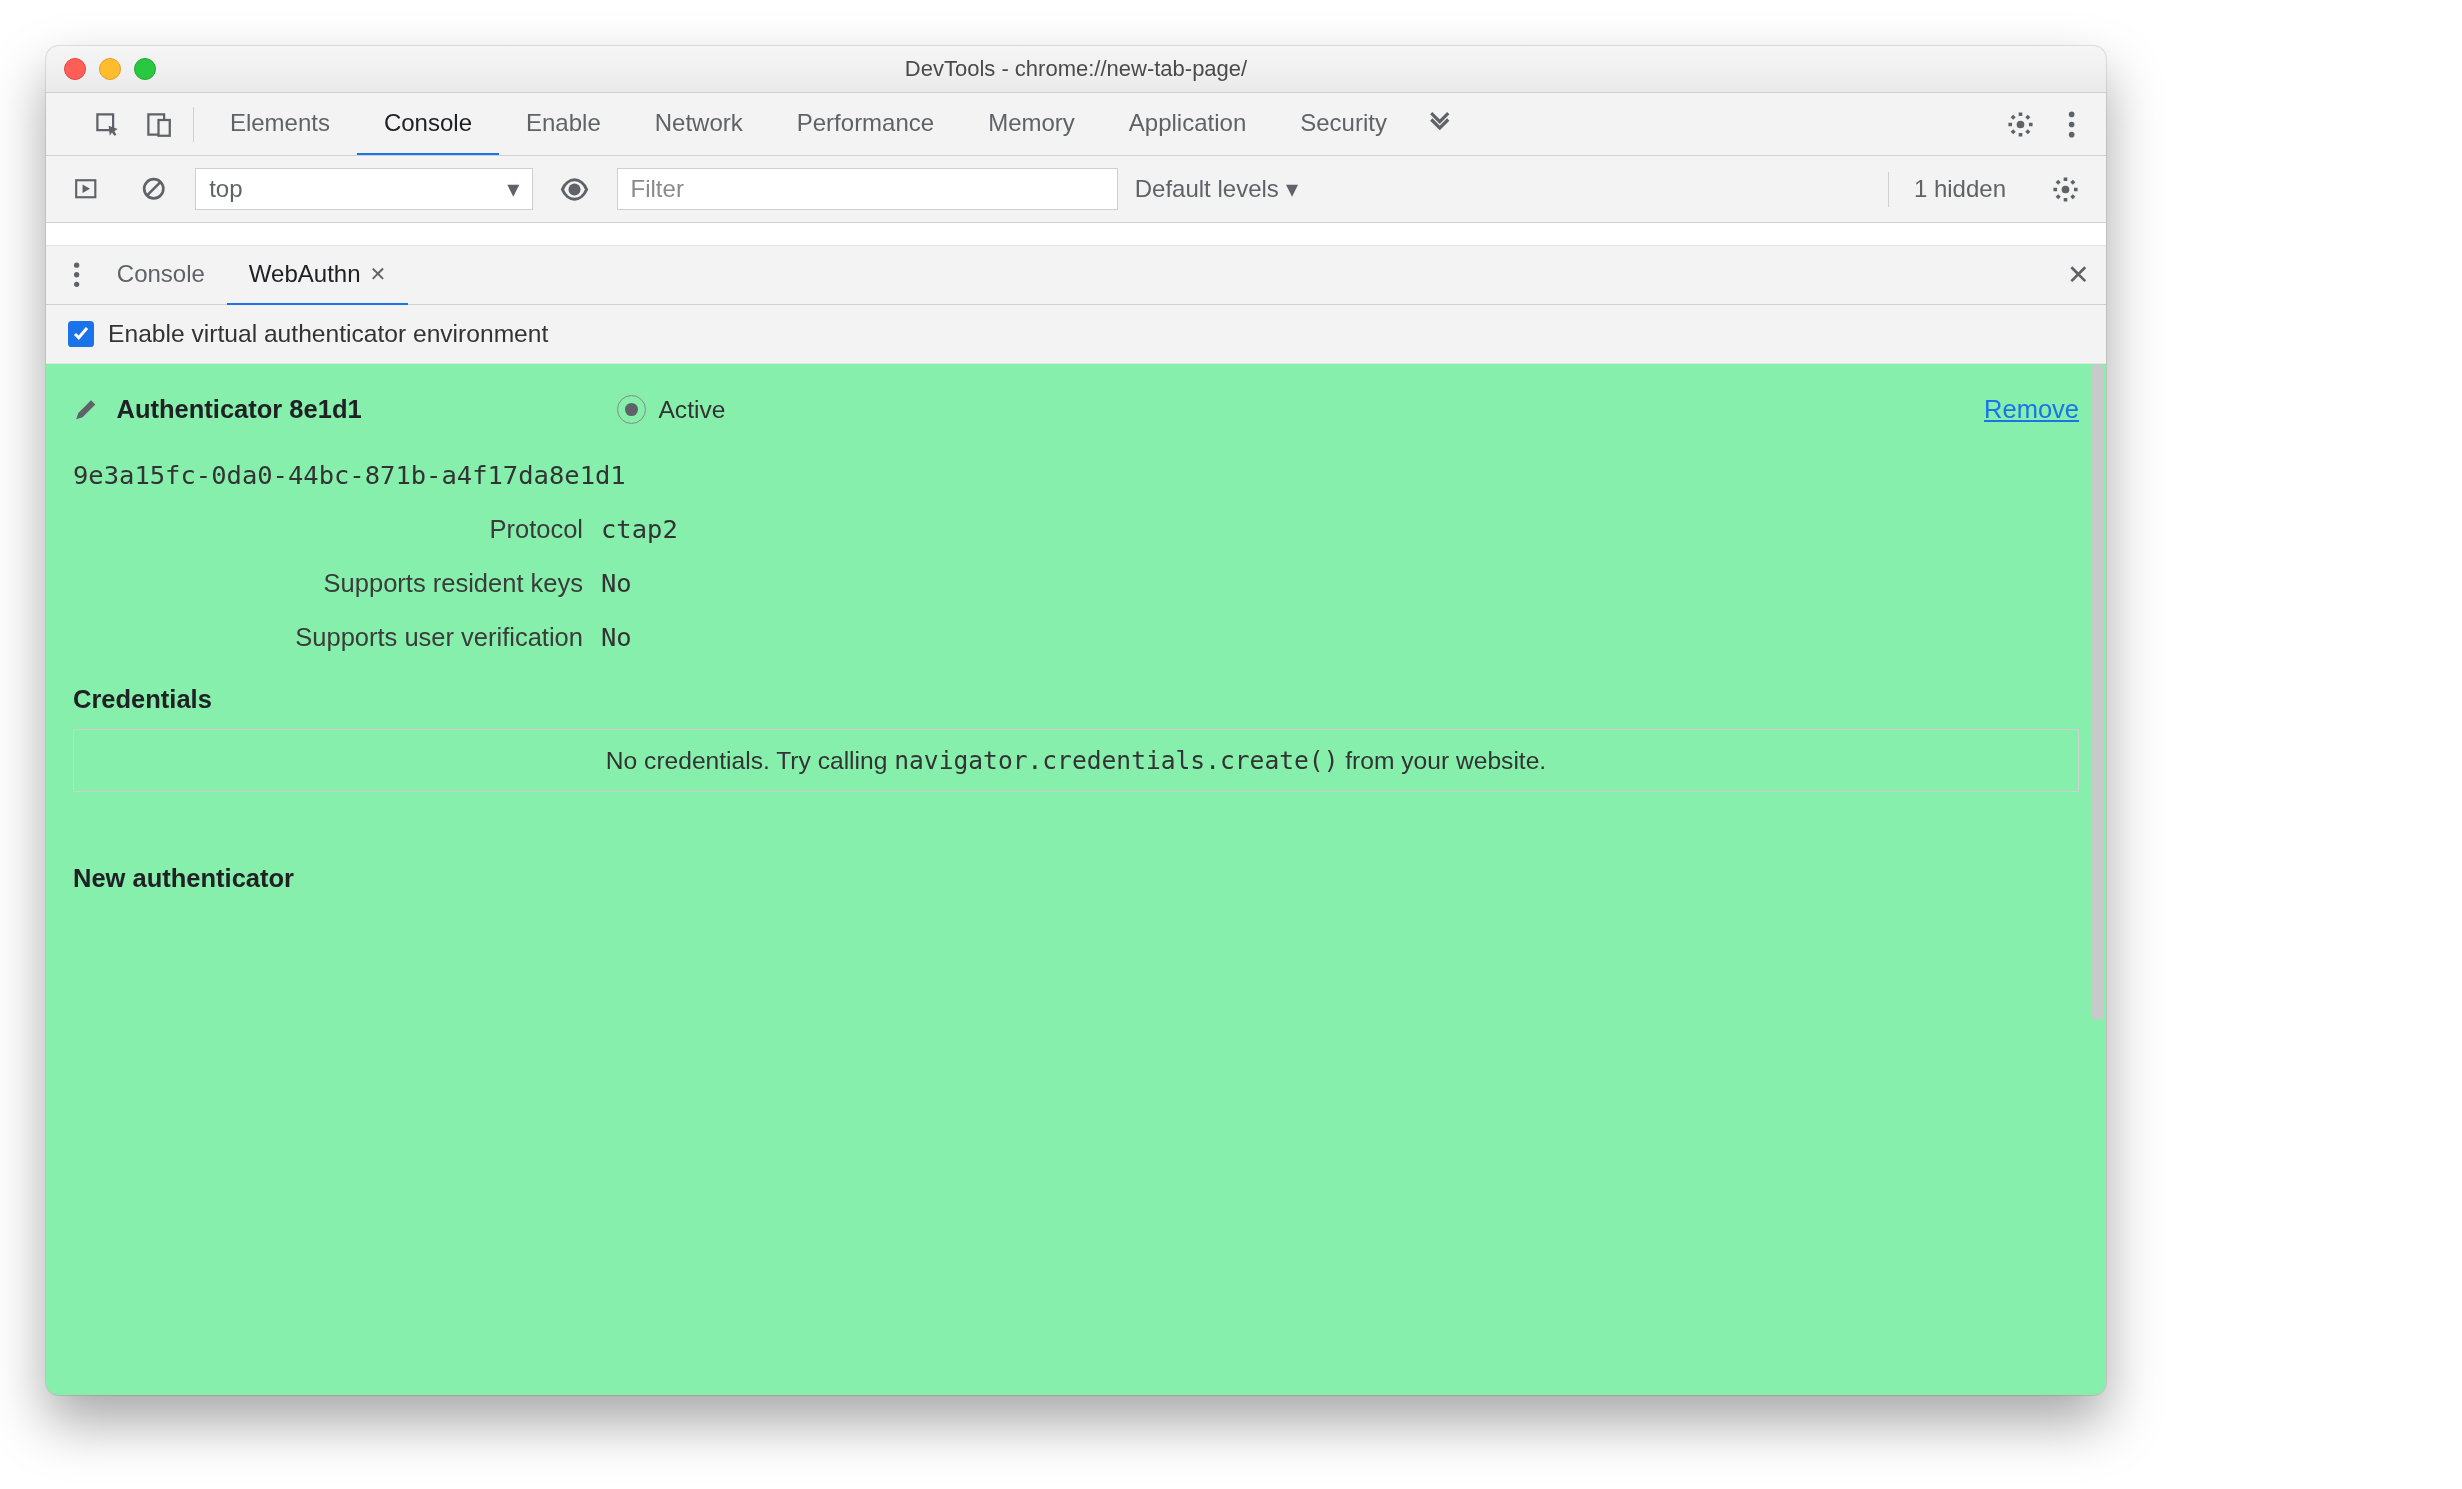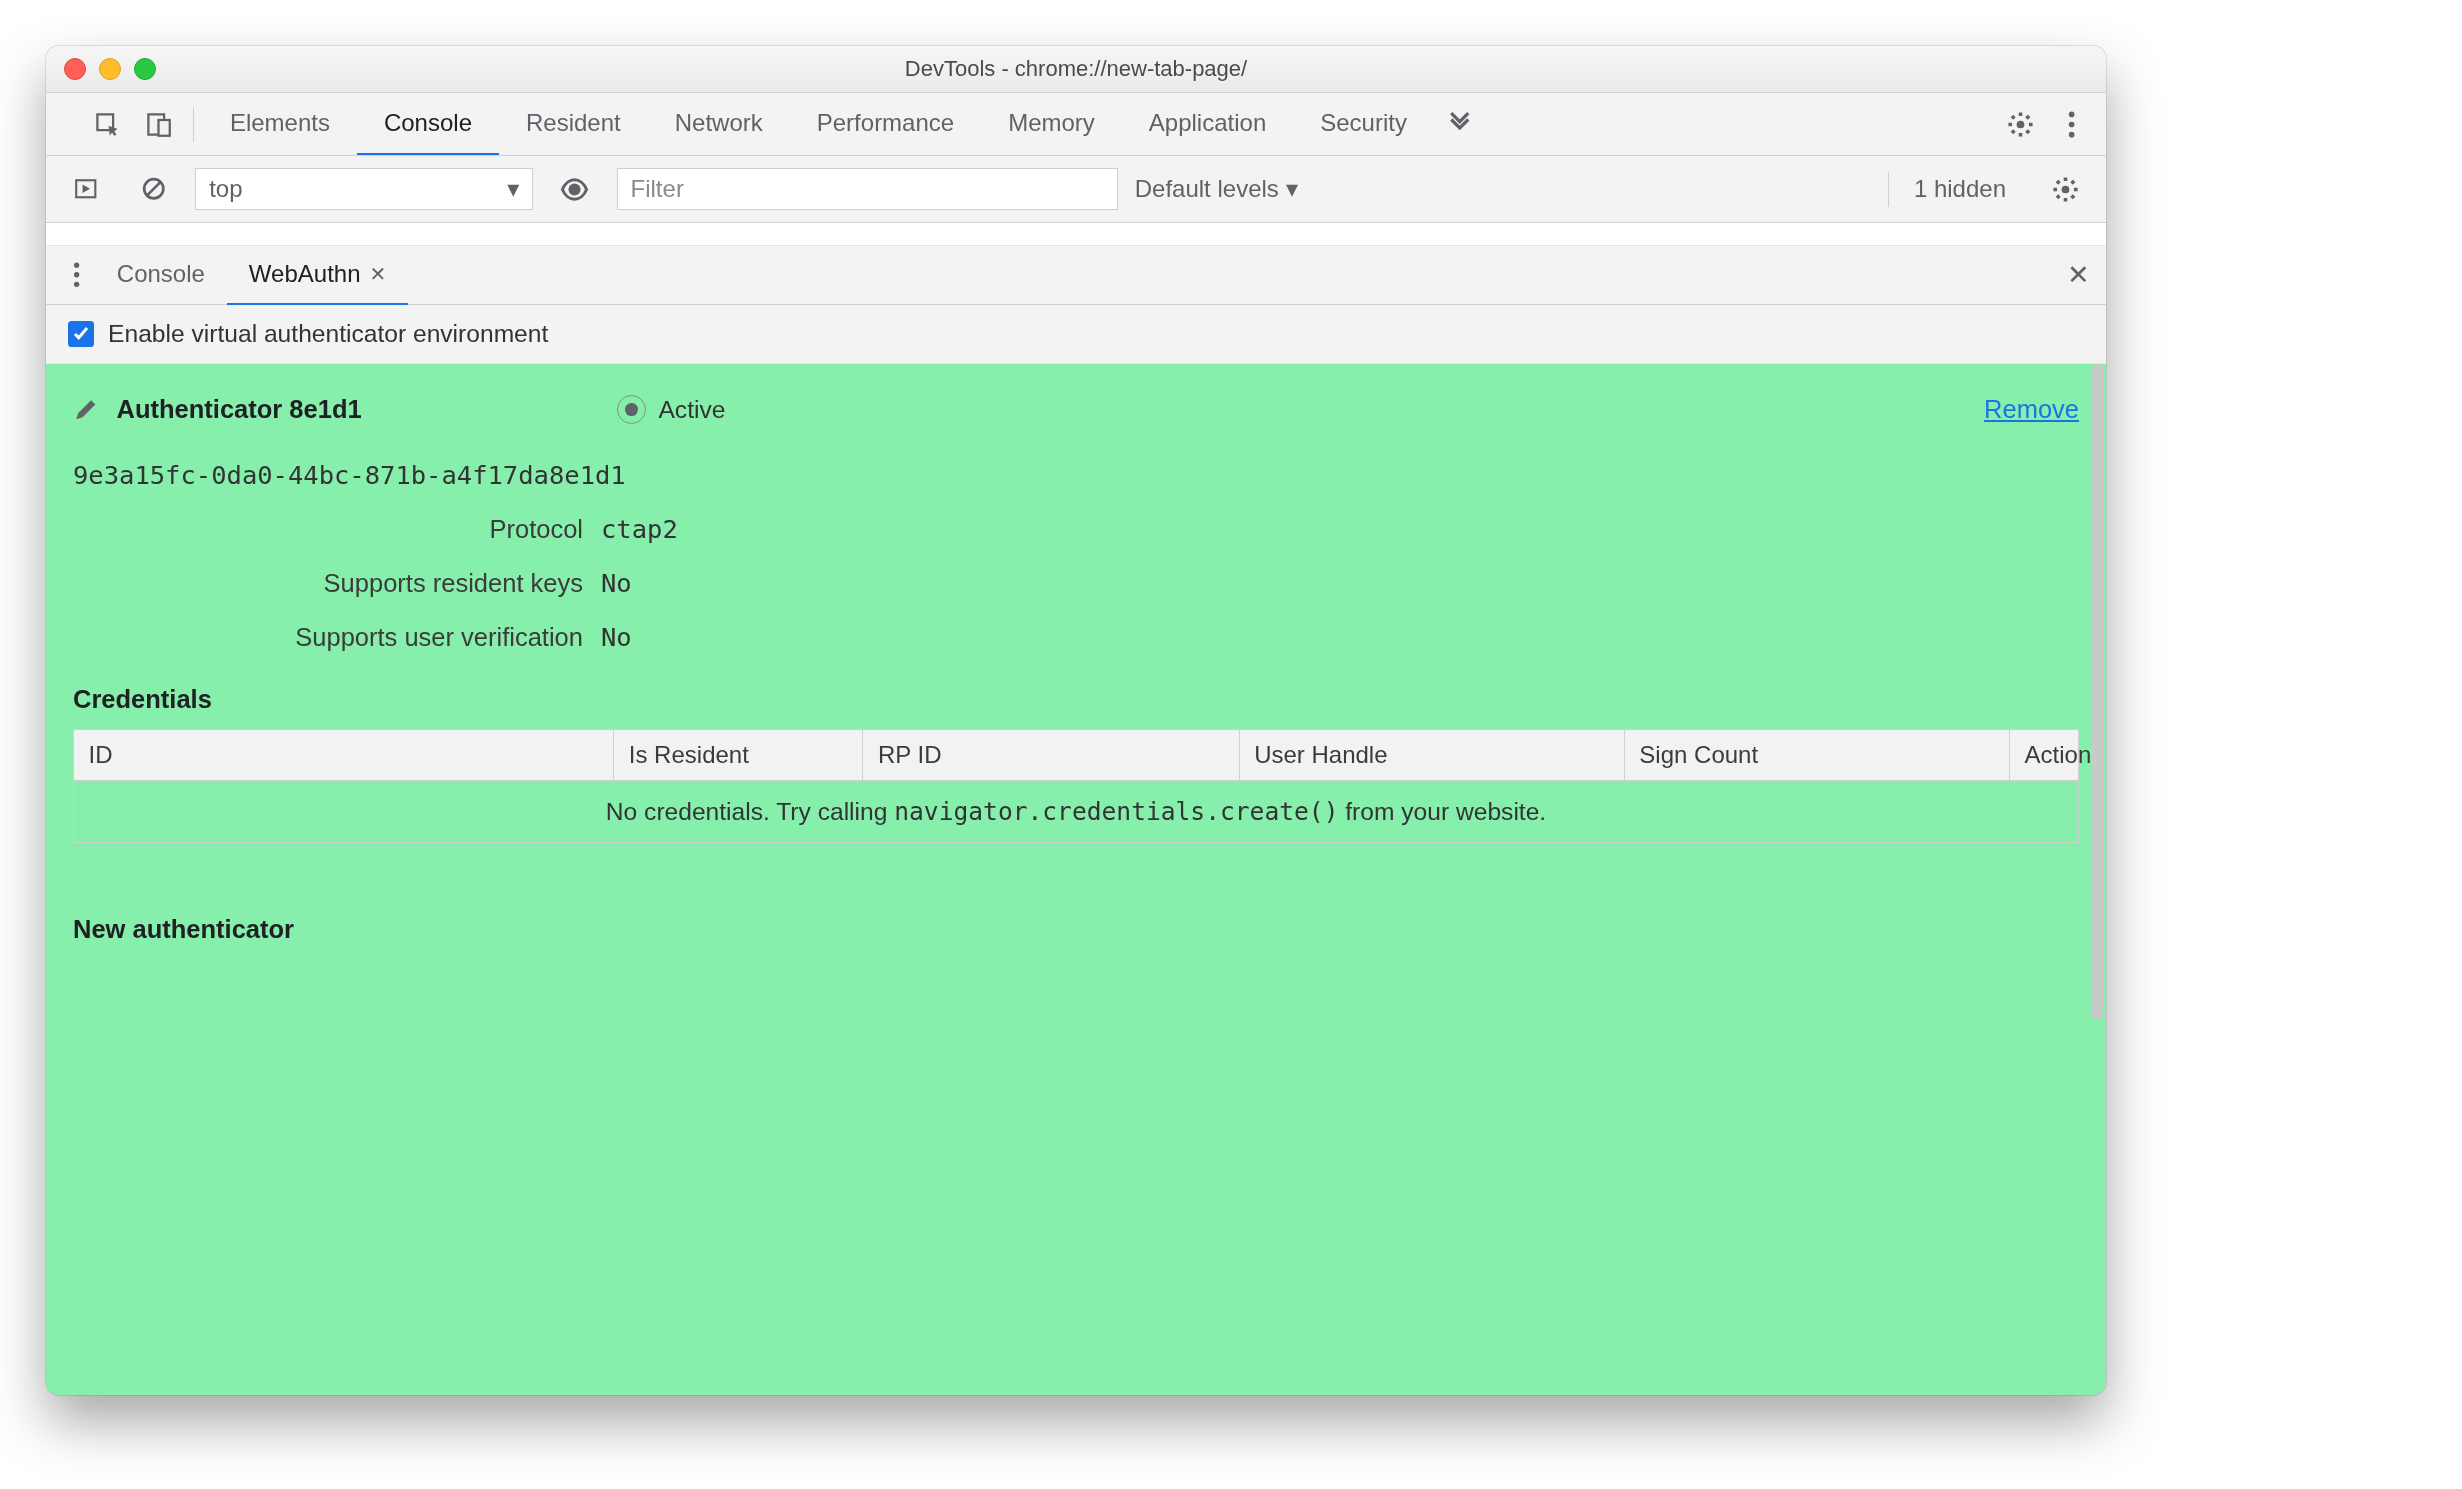"Resident" div.main-tab { text: Resident -> Enable }
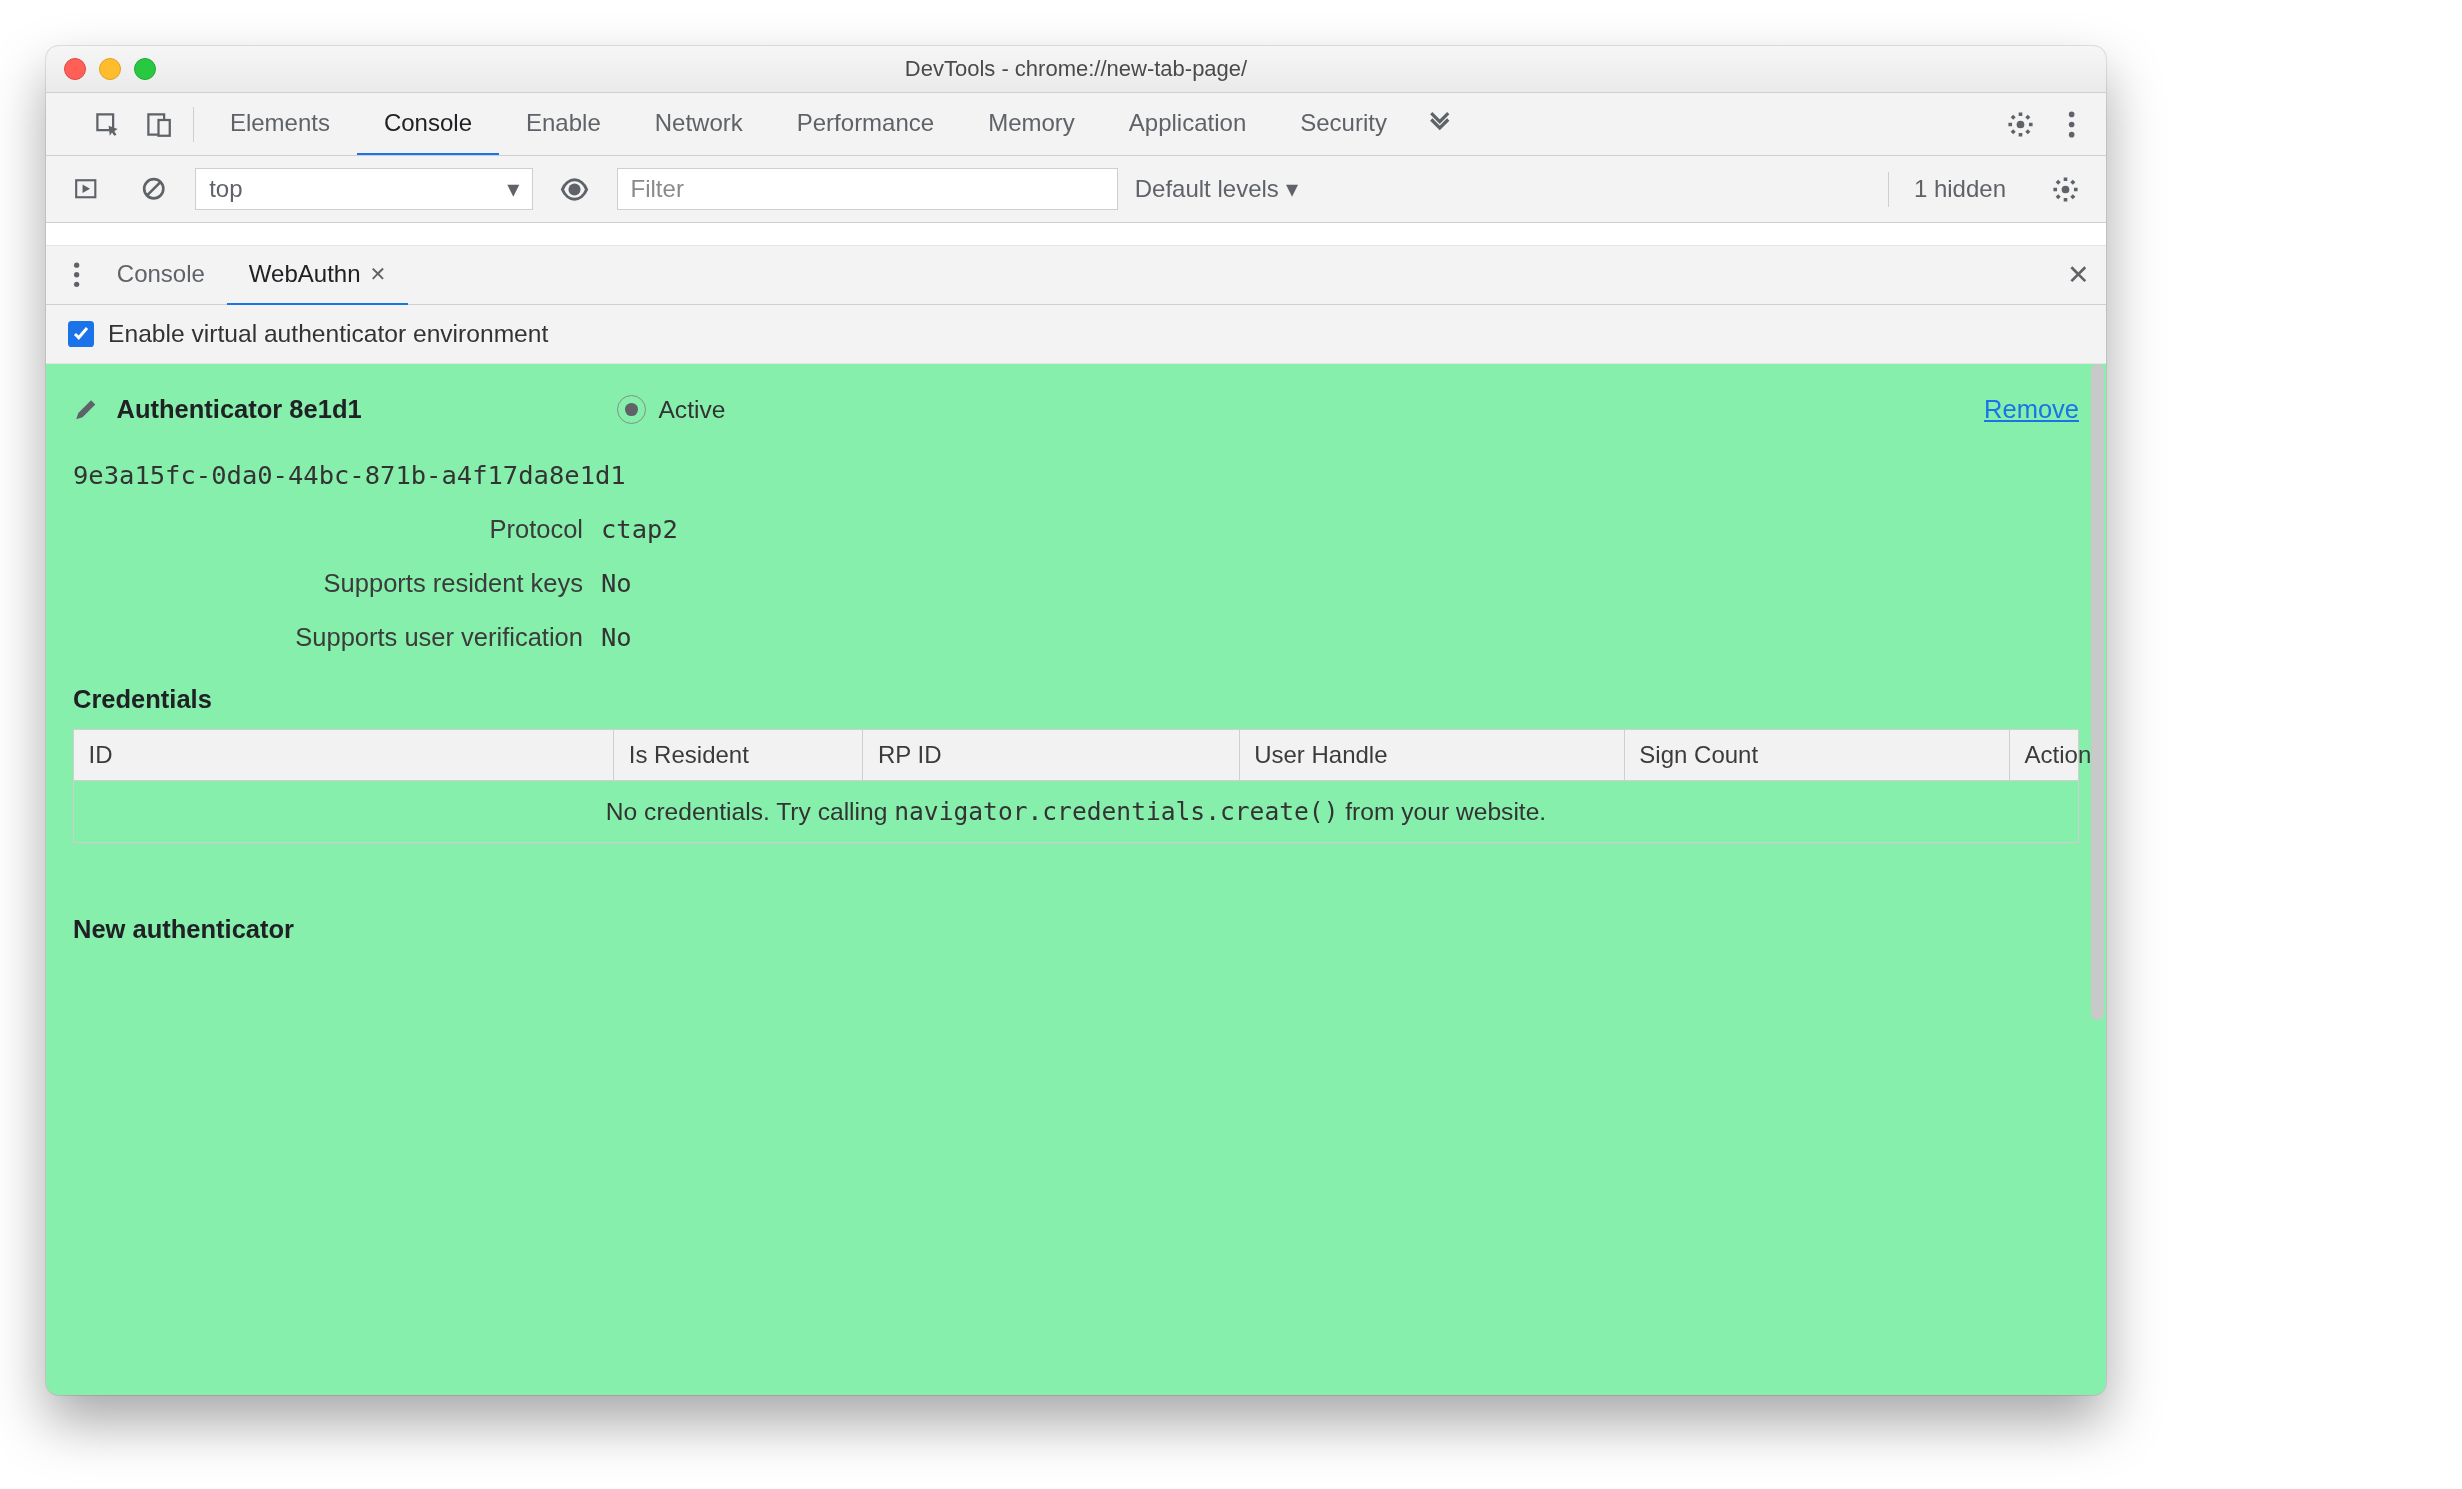"ID" div.tbl-head { html: <div> <div>ID</div> <div>Is Resident</div> <div>RP ID</div> <div>User Handle</div> <div>Sign Count</div> <div>Actions</div> </div> -> none }
